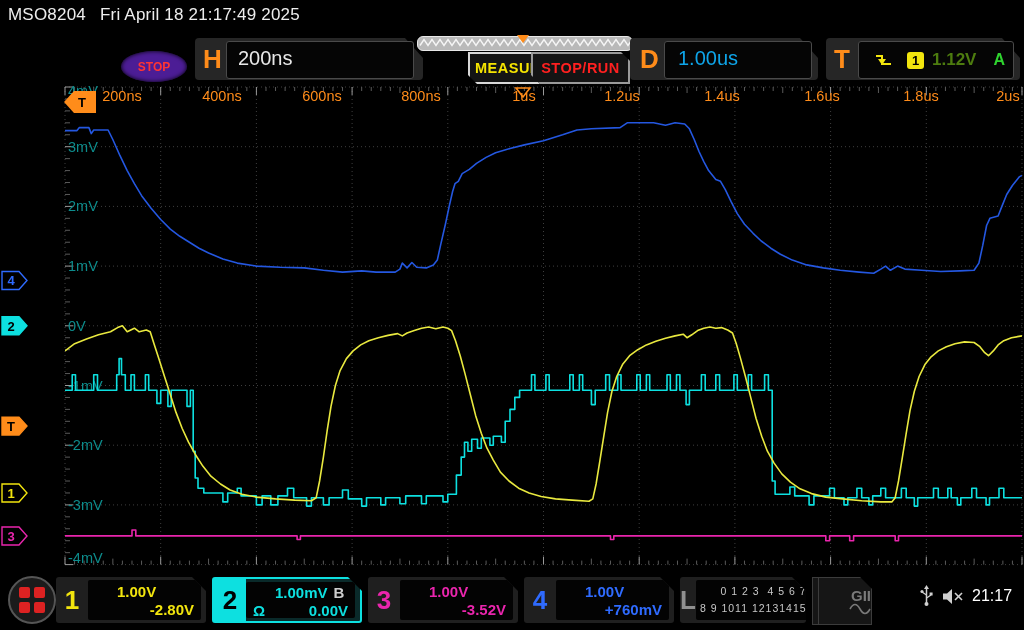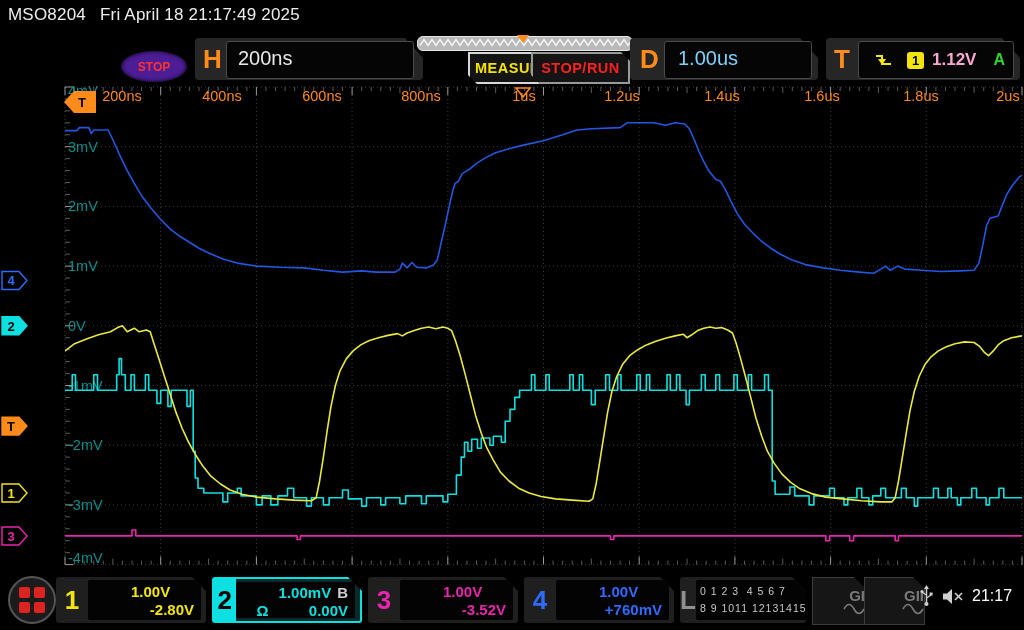"1.00us" #d-delay { color: #7dd3fc -> #0ea5e9 }
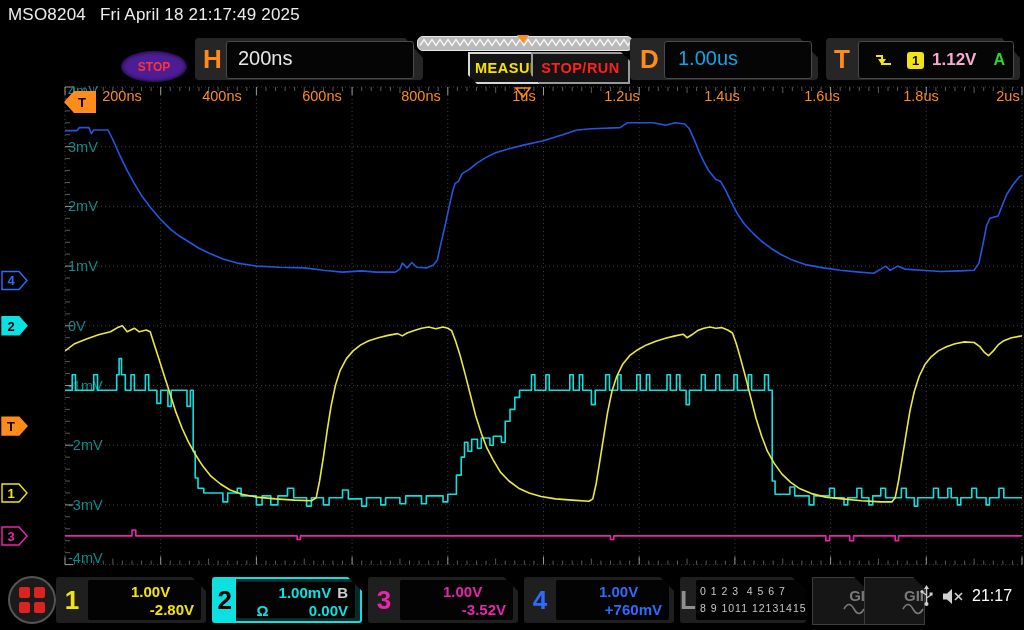"1.12V" #trig-level { color: #f9a8d4 -> #4d7c0f }
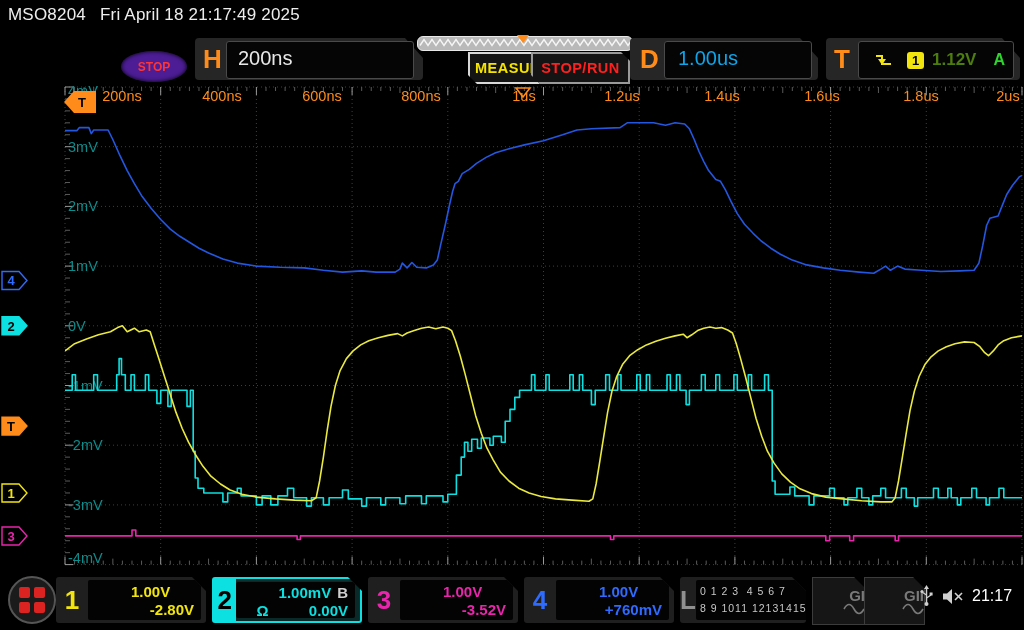"1.00V" .chbox .inner { padding: 2px 7px 0 21px -> 2px 7px 0 7px }
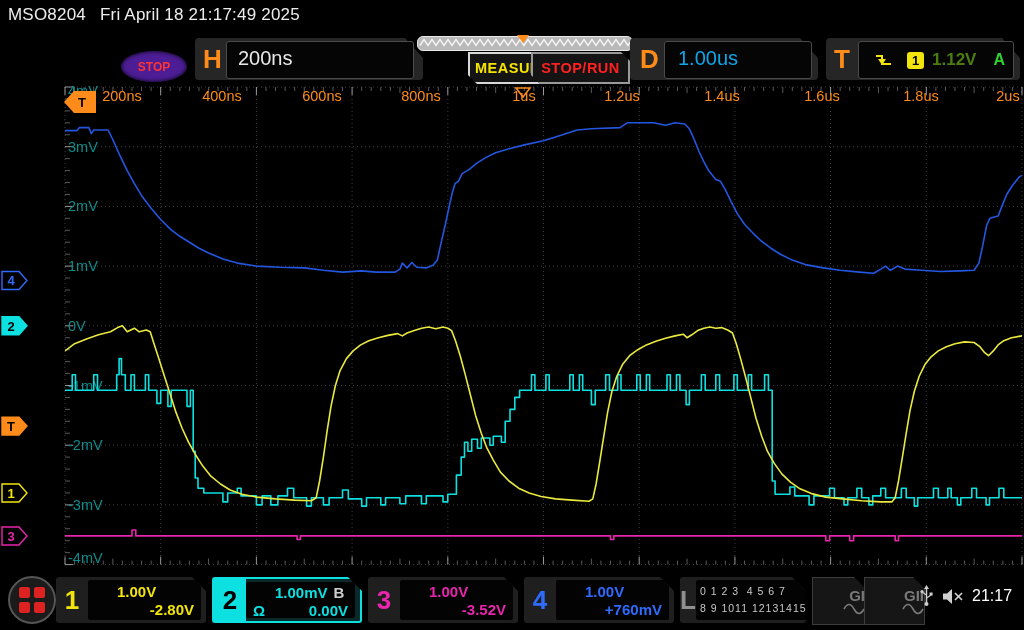"0 1 2 3 4" .larow { text-align: none -> right }
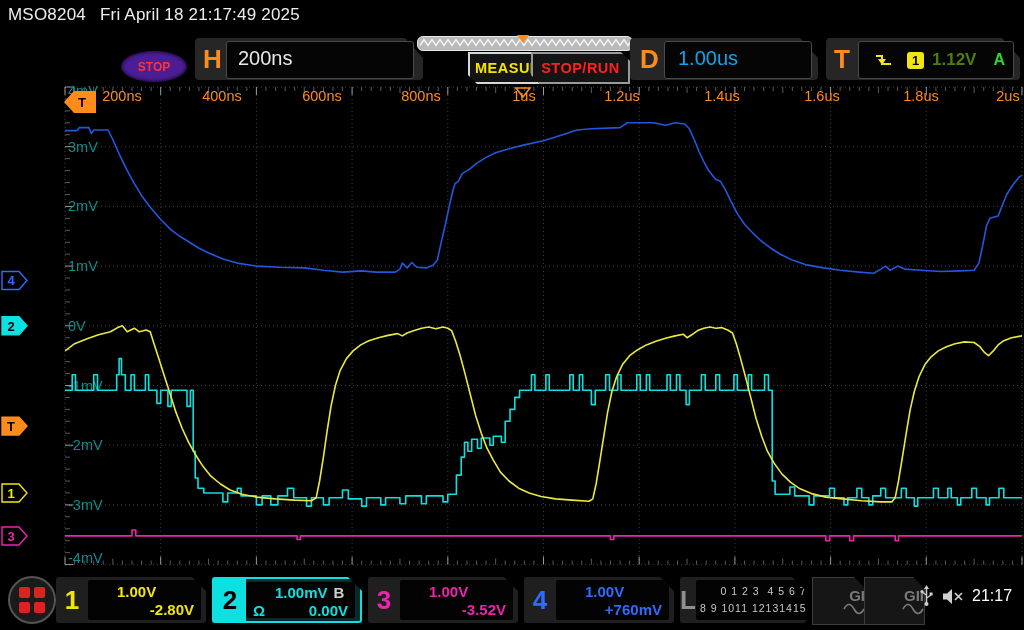"GII" #gii-btn { left: 864px -> 818px; padding-left: 7px -> none }
